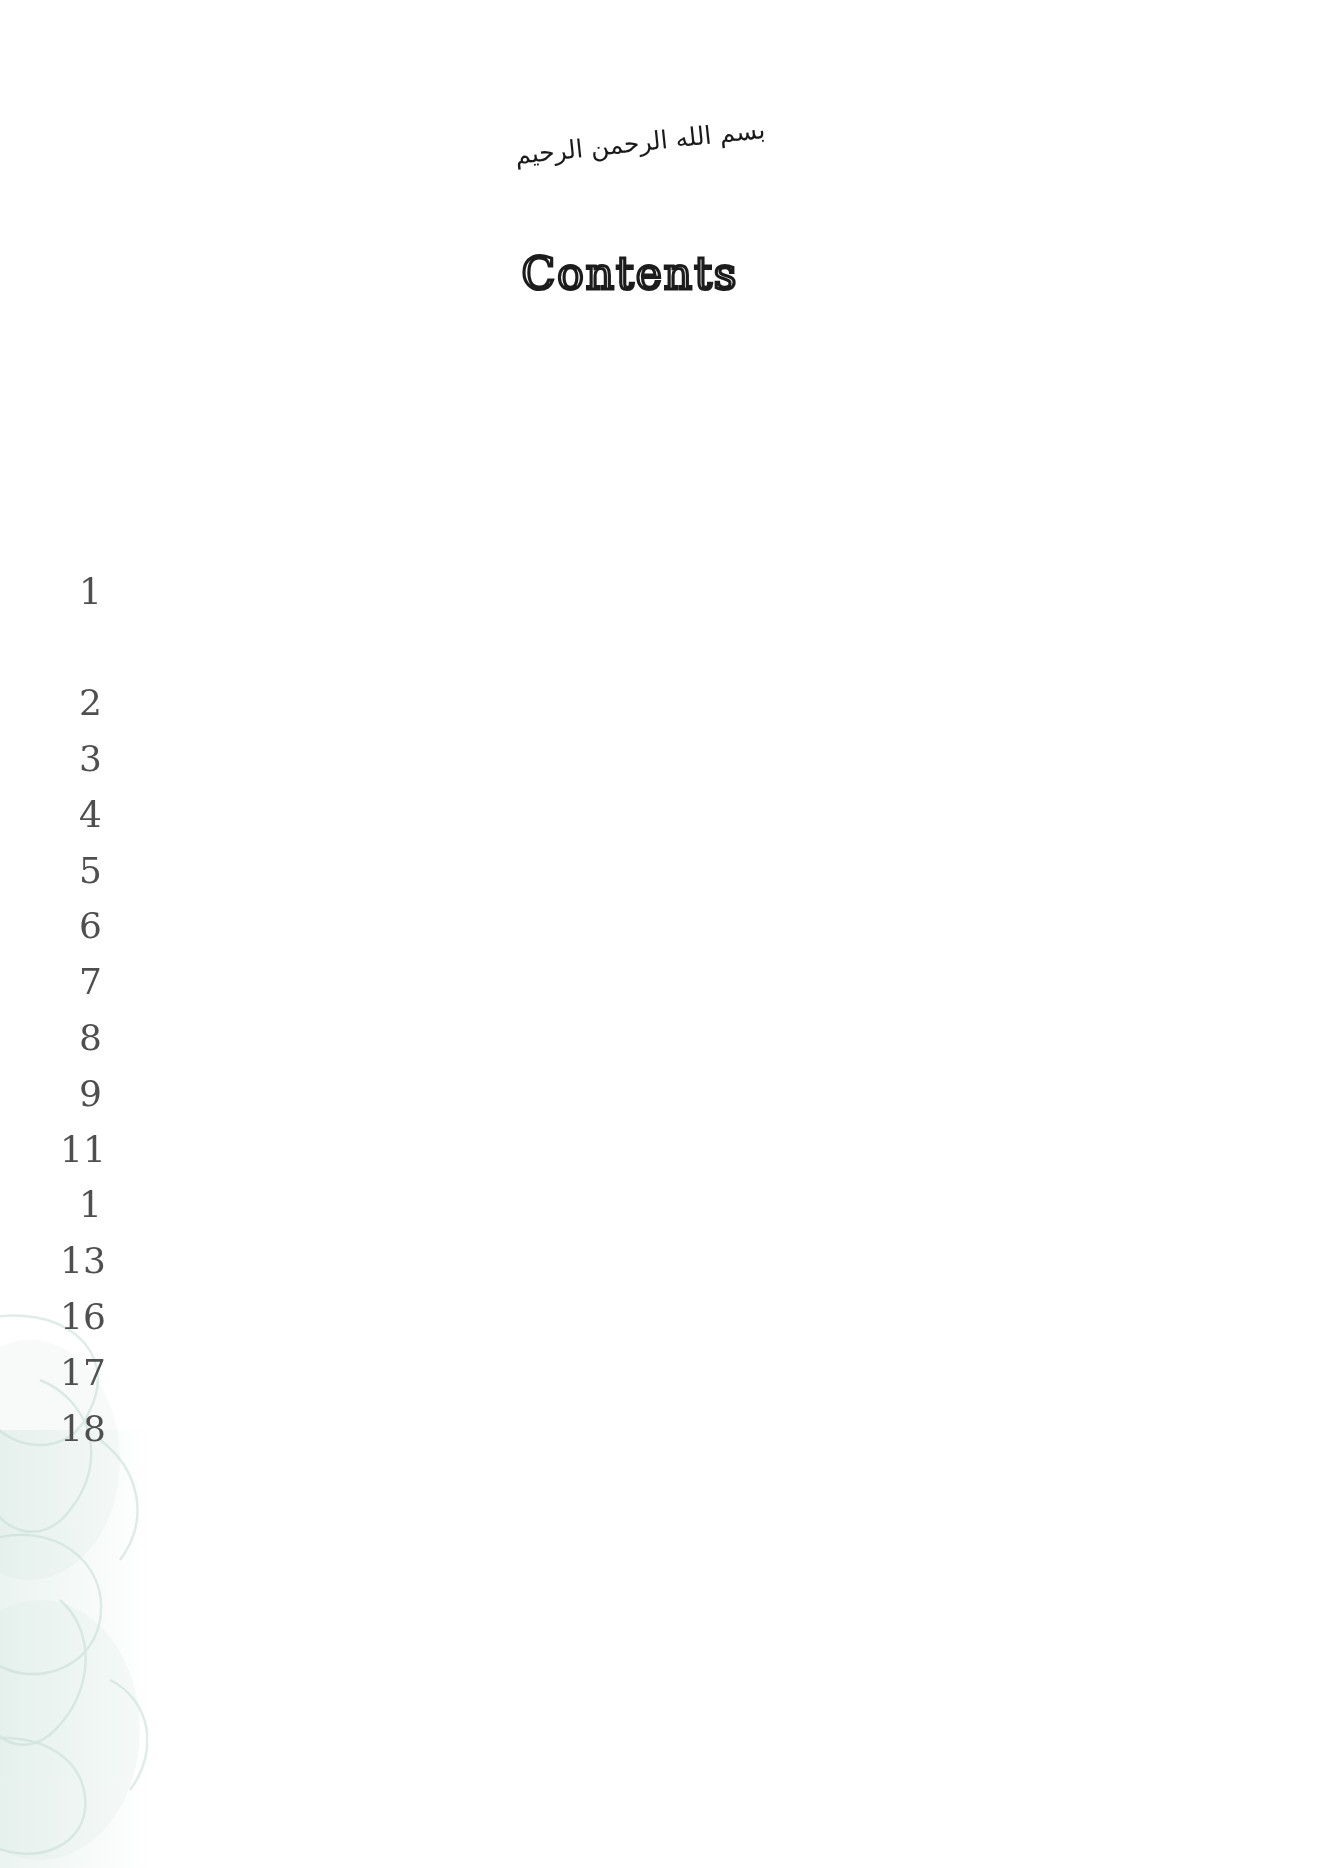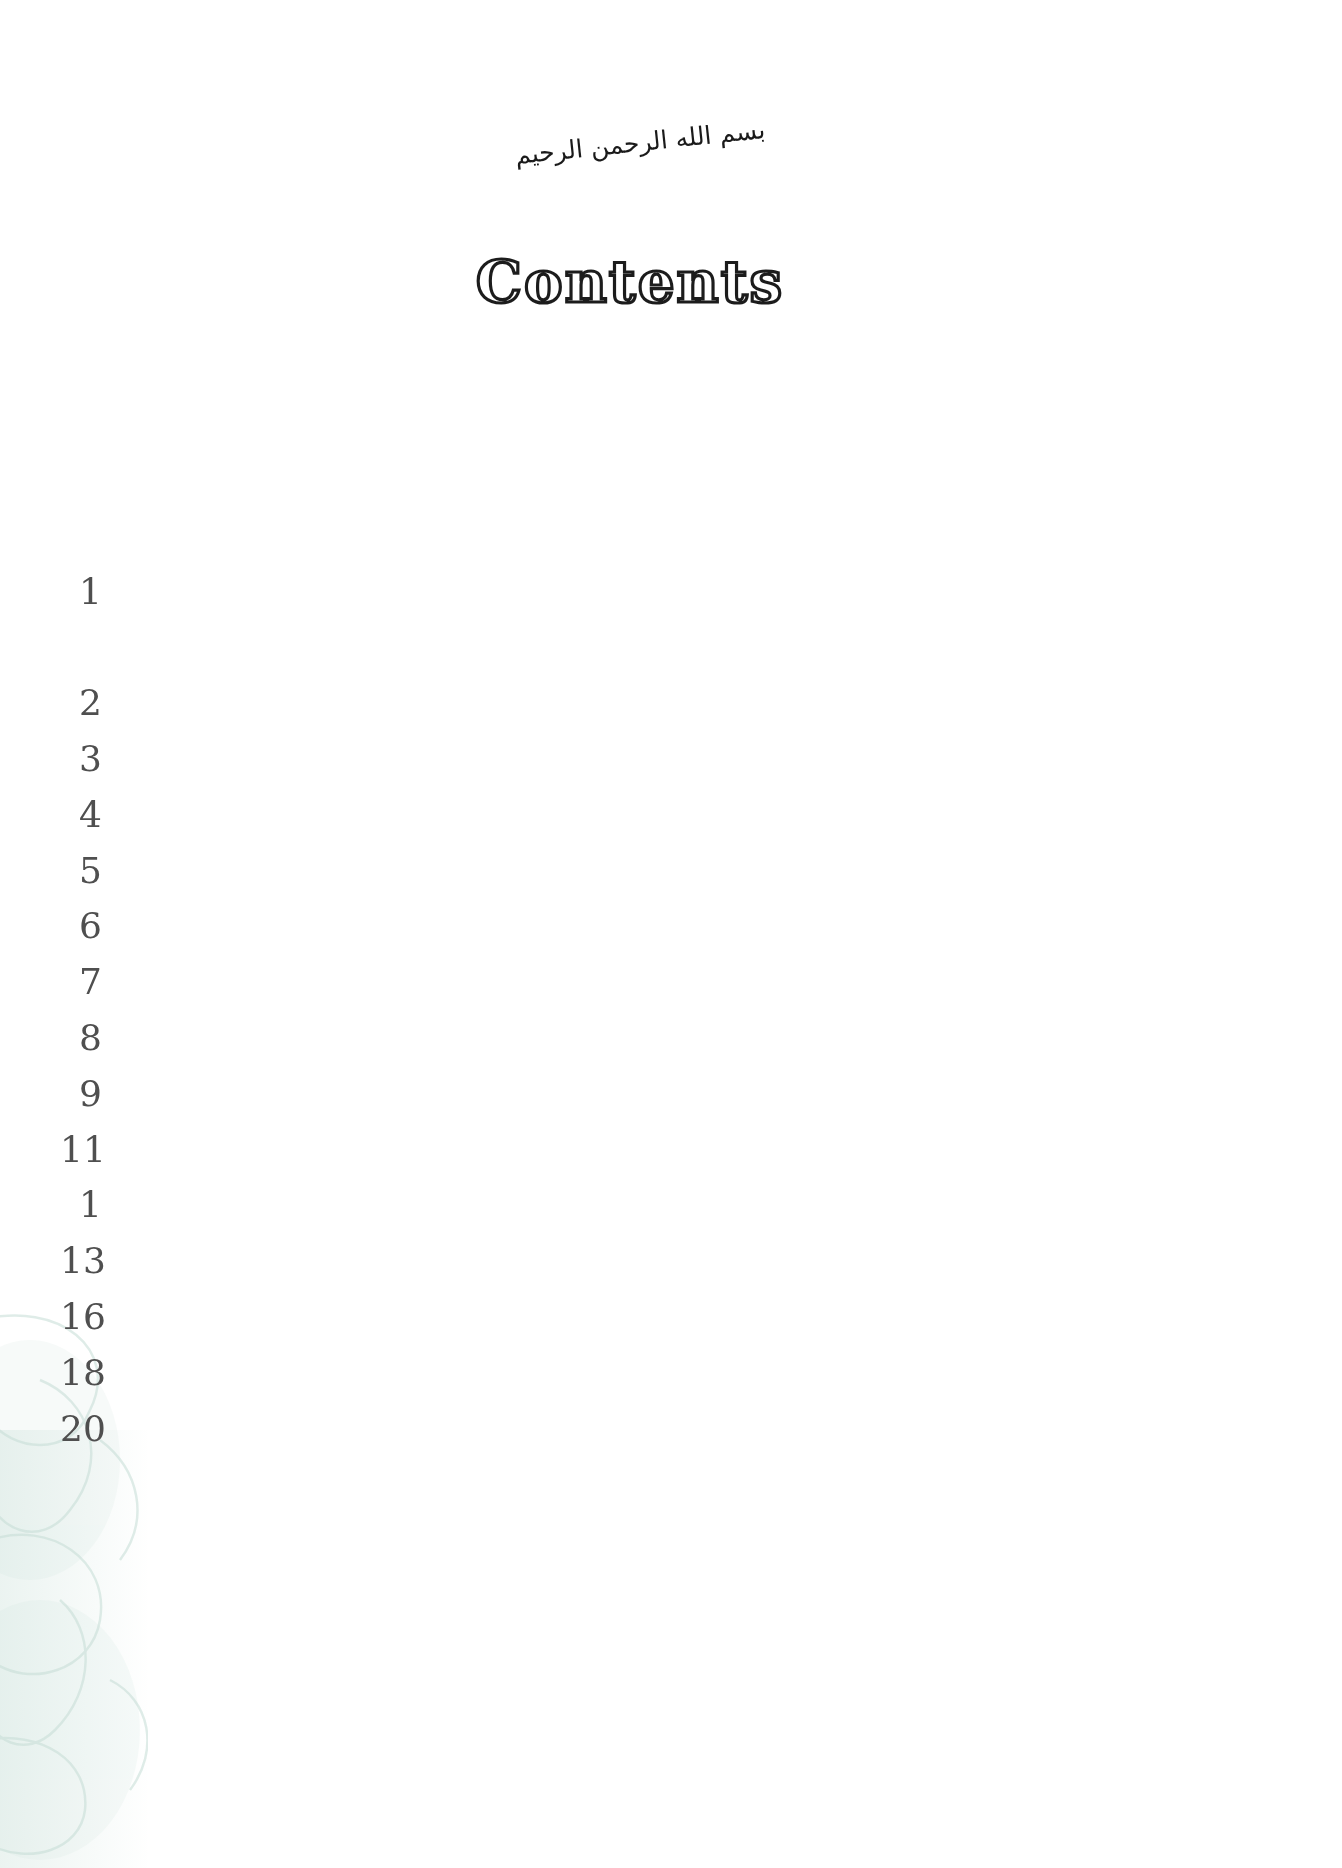"Contents" .contents-title { font-size: 58px -> 44px; font-weight: 700 -> 400 }
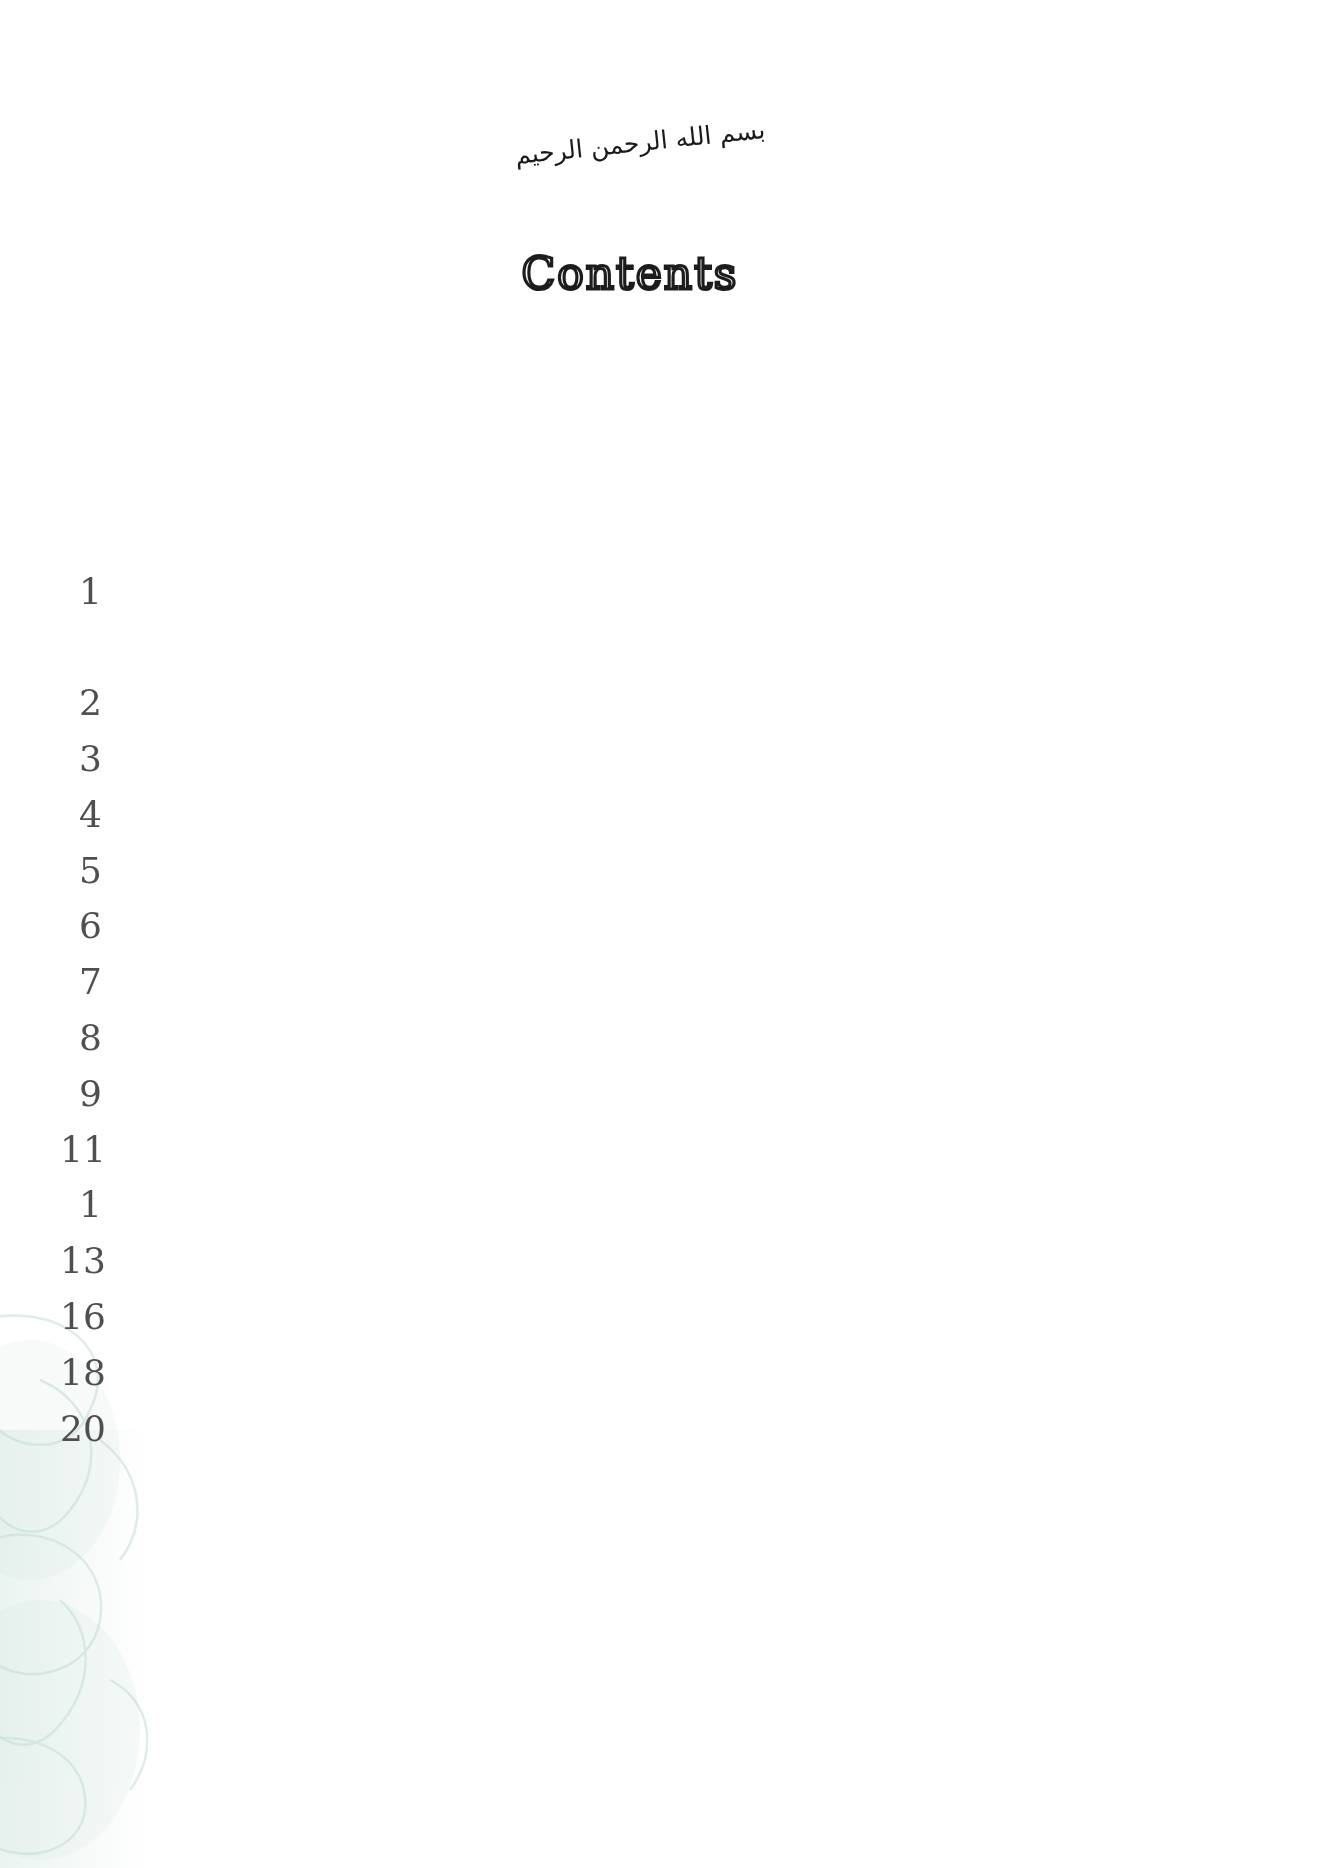"17" div.toc-row { html: none -> <div> <span>17</span> <span>Kindness to Relatives</span> <span>57</span> </div> }
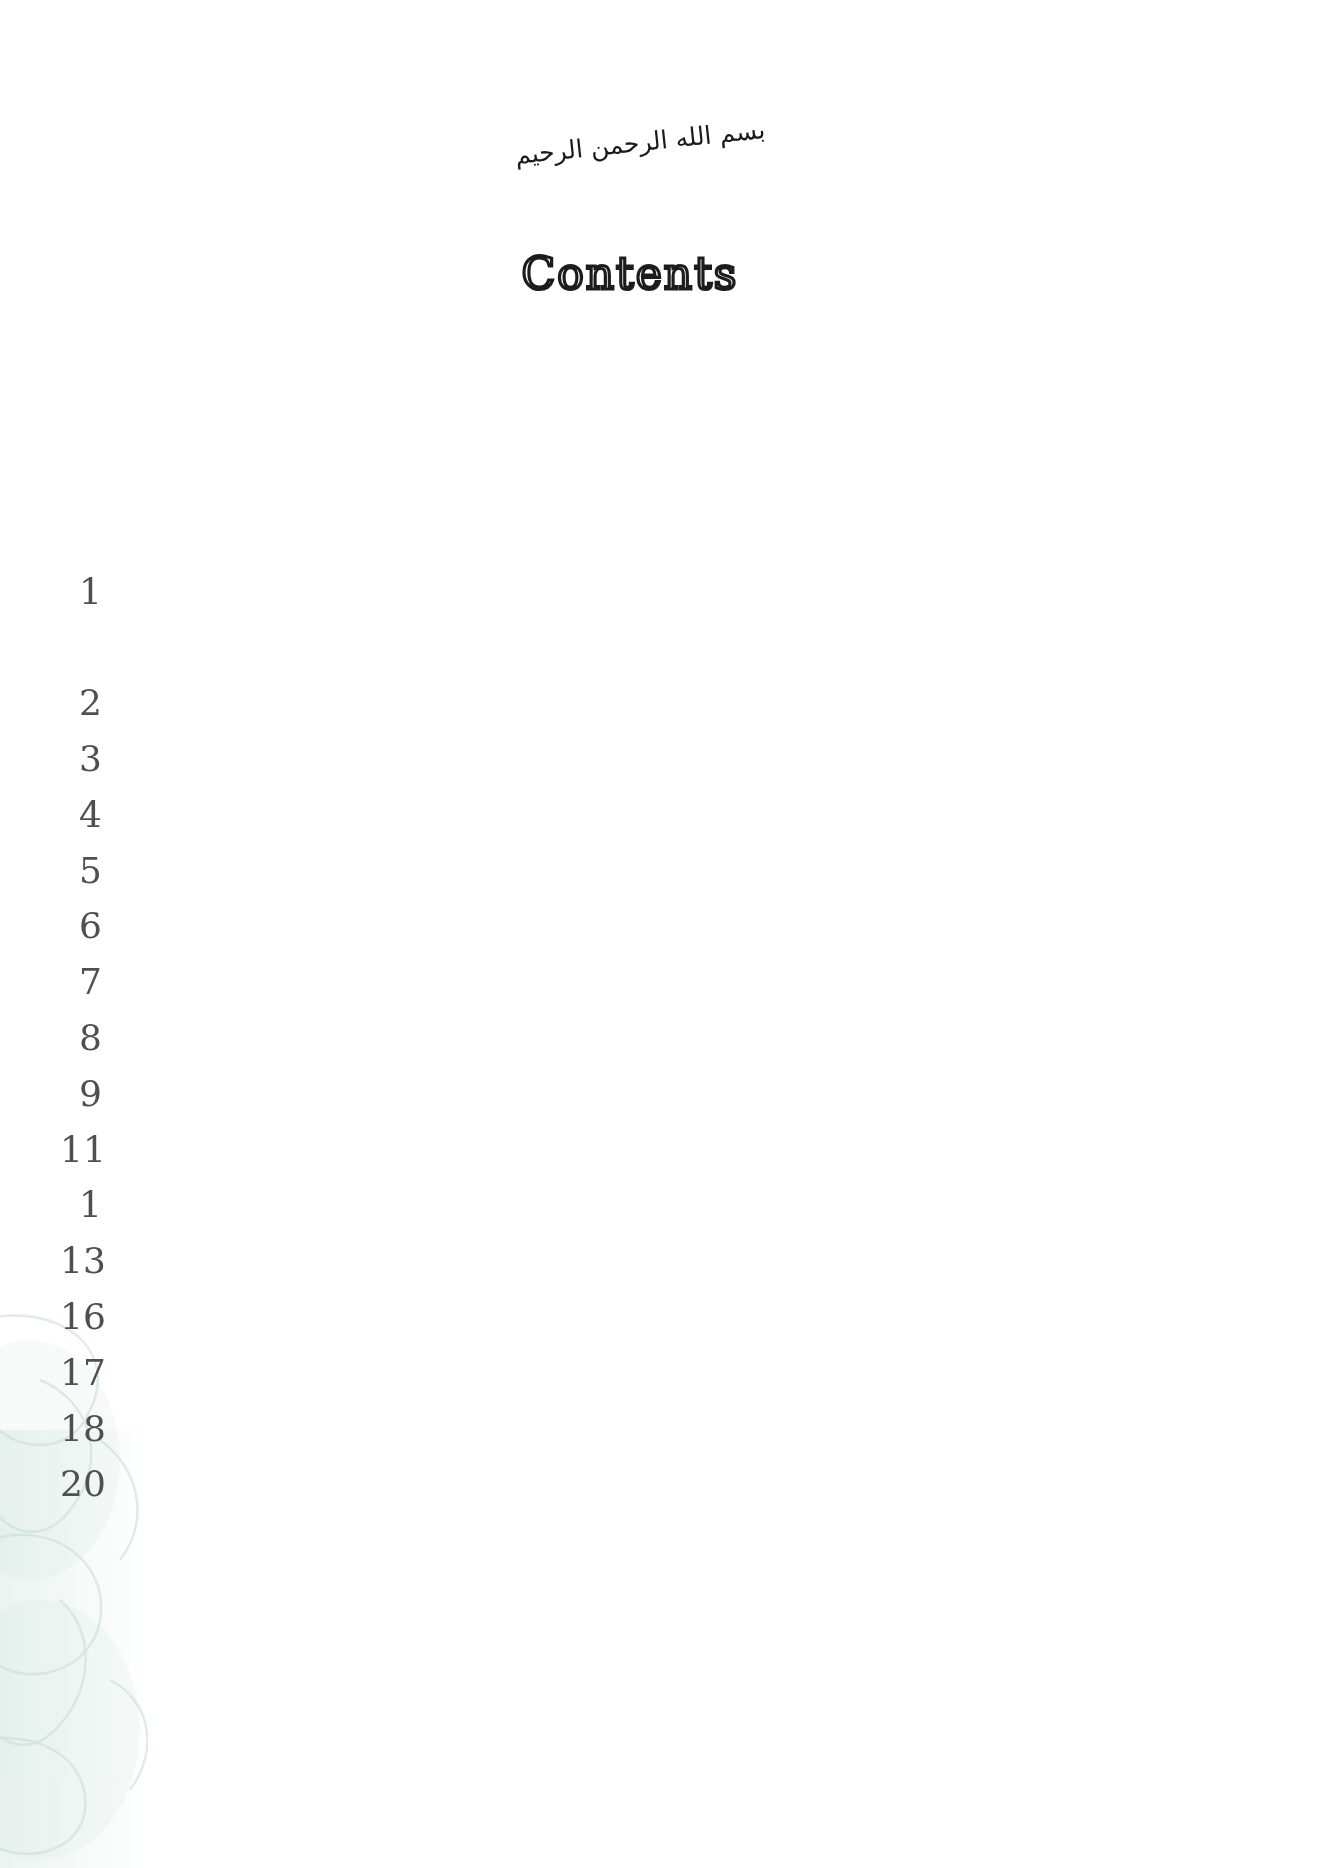"20" div.toc-row { html: <div> <span>20</span> <span>Leadership and Authority</span> <span>67</span> </div> -> none }
